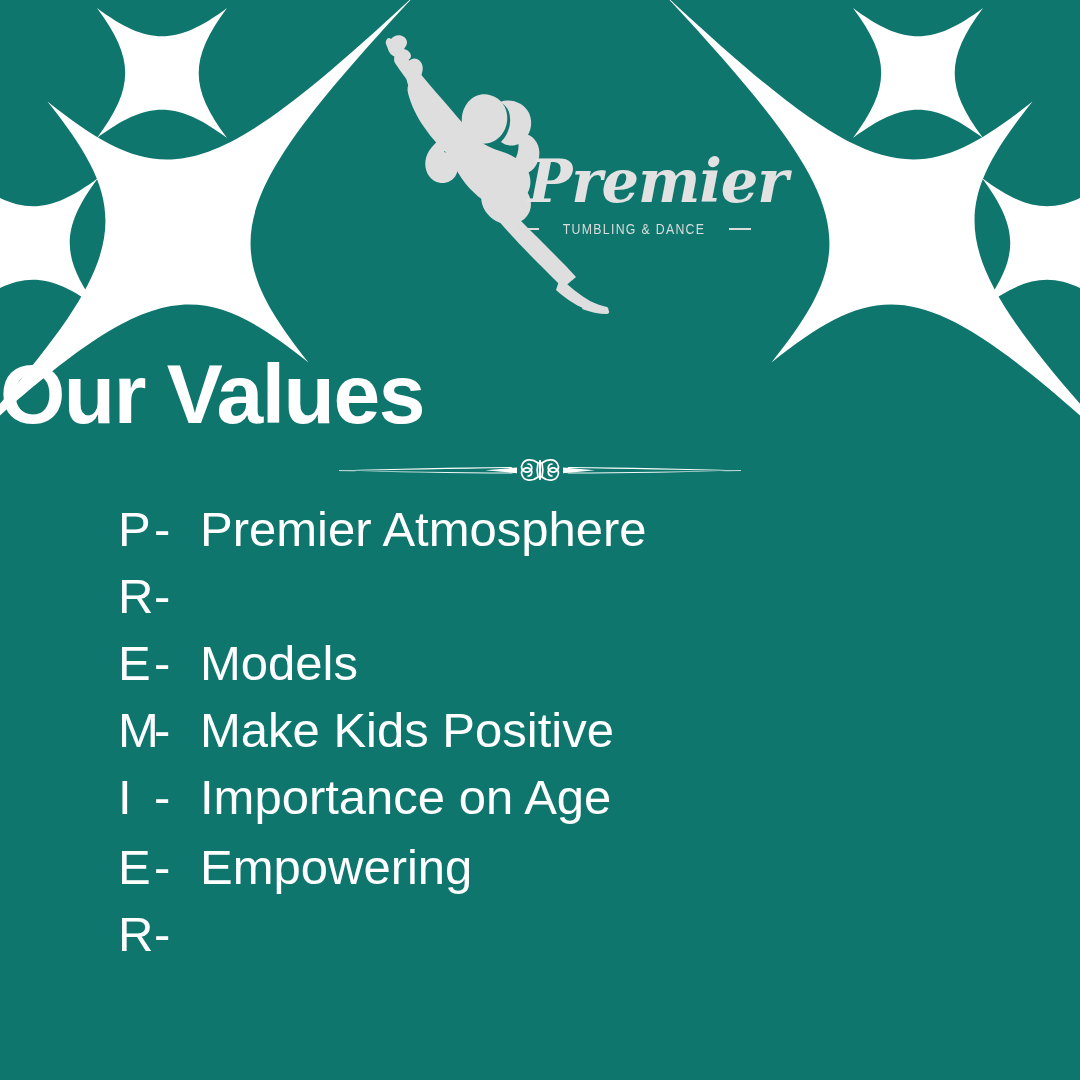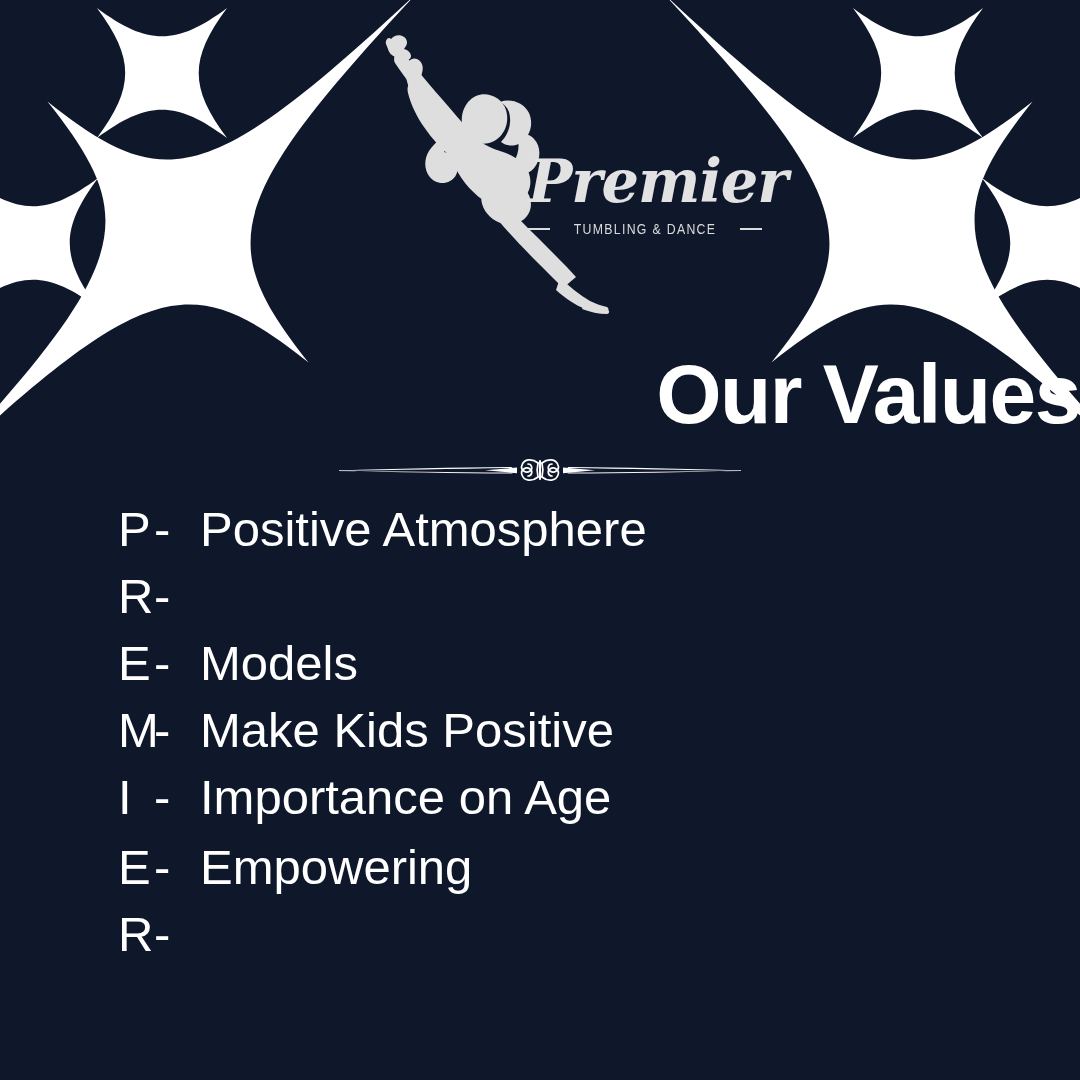"Premier" #poster { background: #0f172a -> #0f766e }
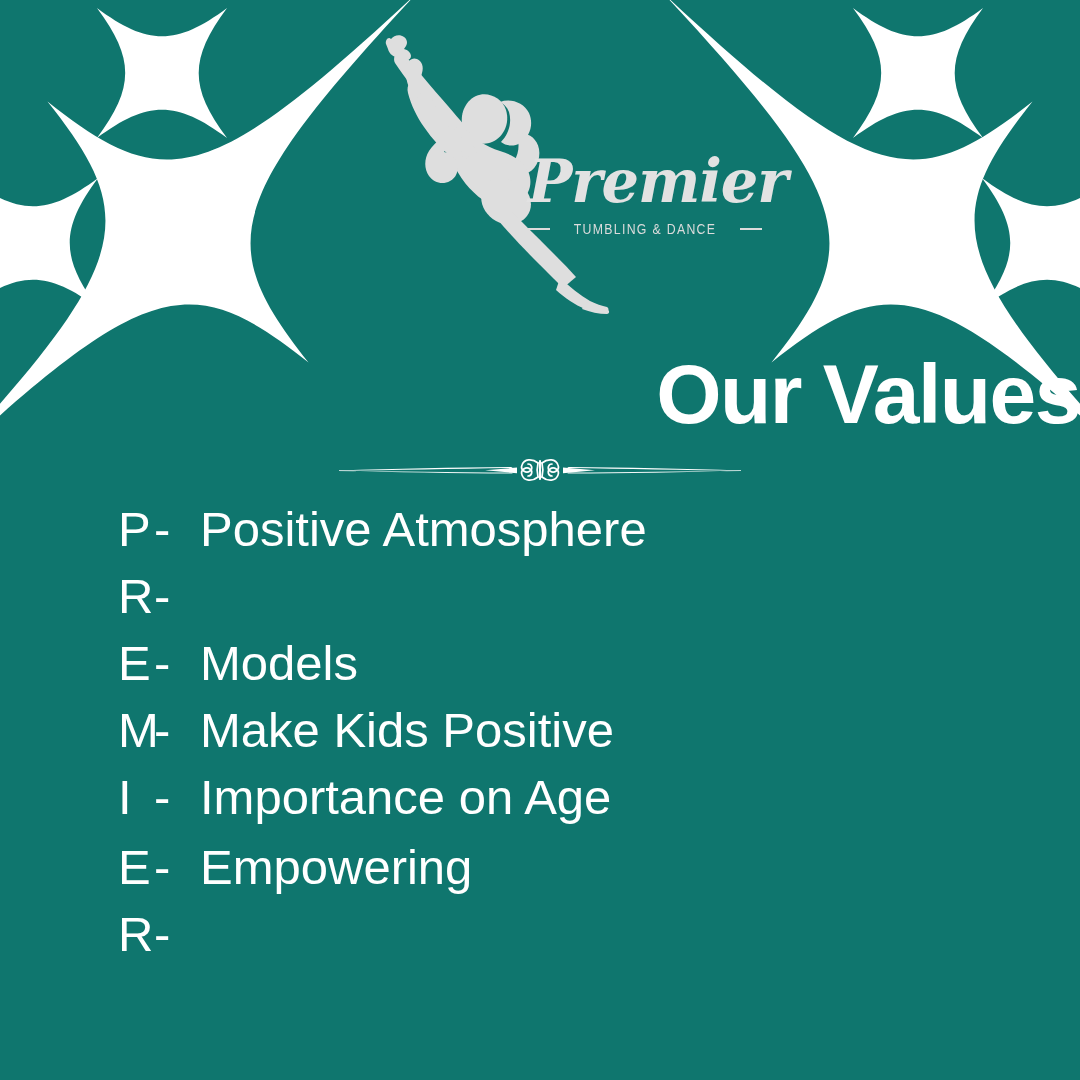"TUMBLING & DANCE" .wordmark-sub-row { justify-content: flex-start -> center }
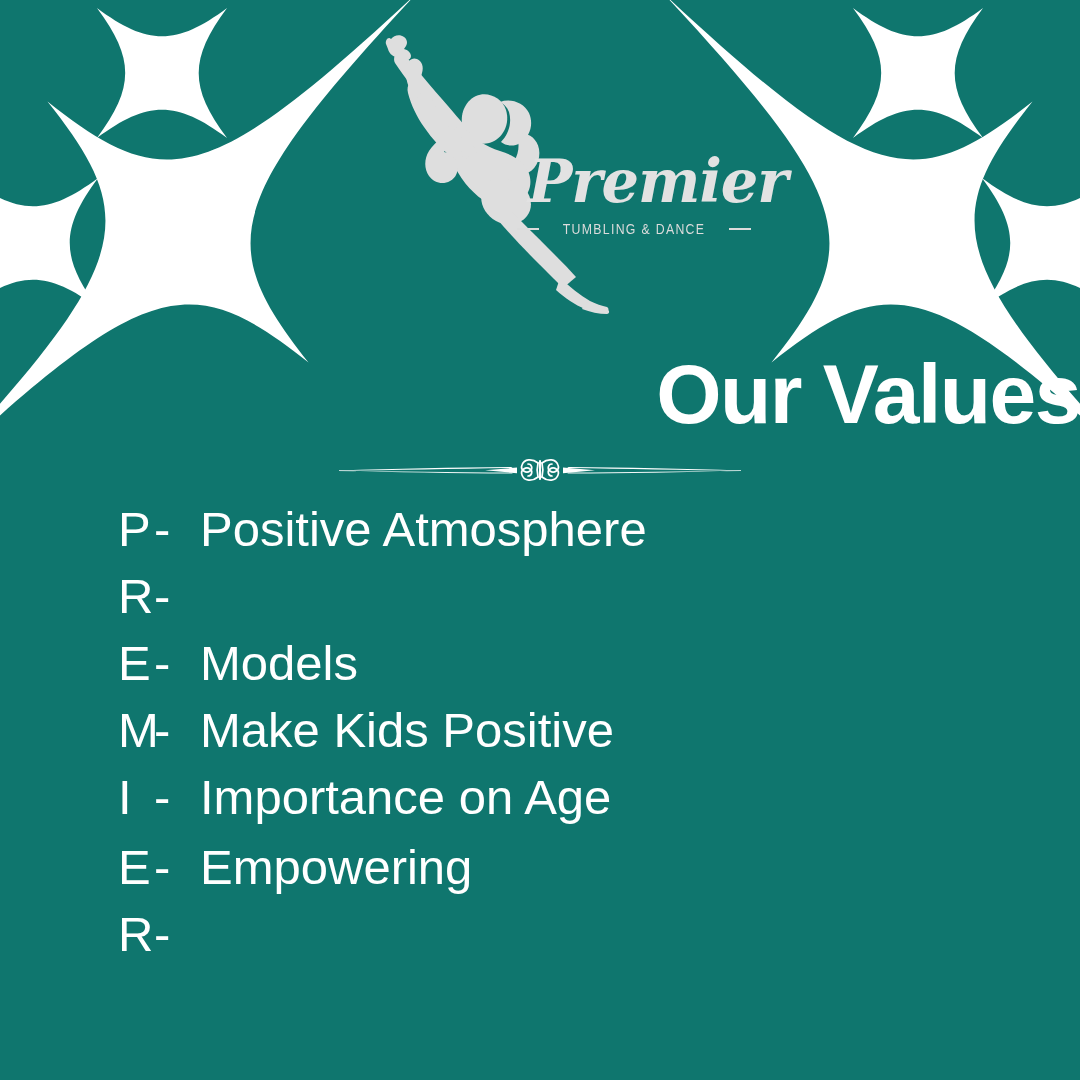"Our Values" .page-title { text-align: right -> left }
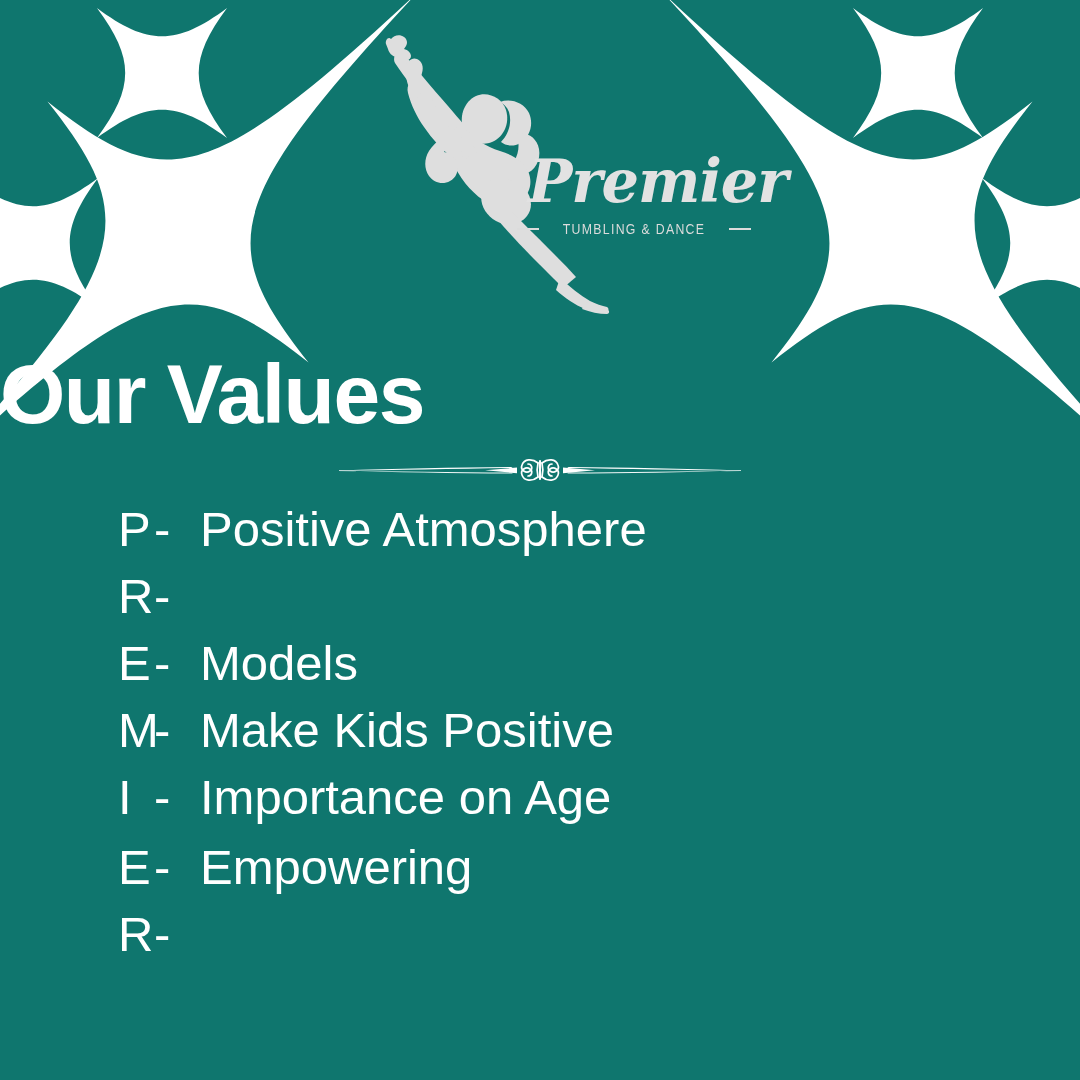"Positive Atmosphere" span.value-text { text: Positive -> Premier }
